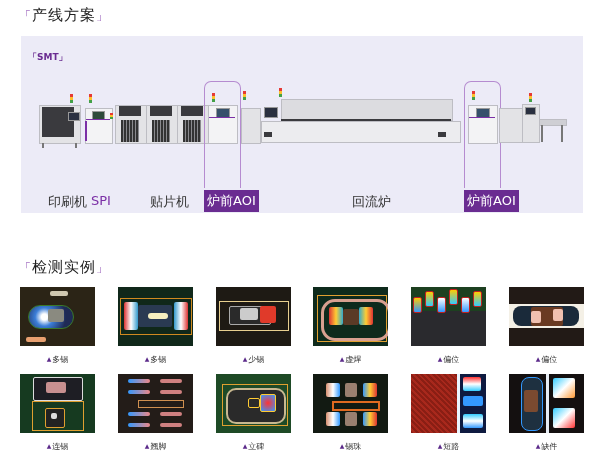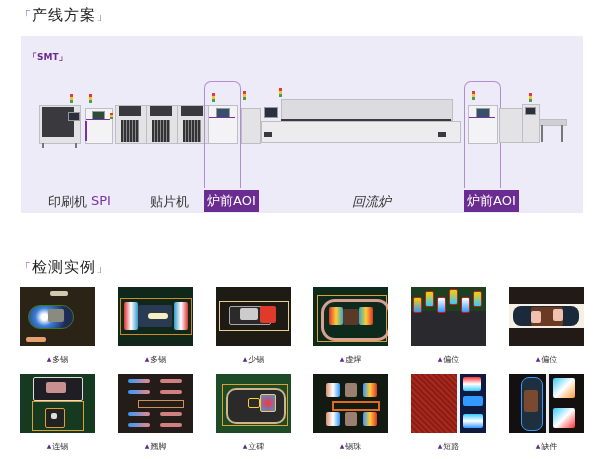"回流炉" div.lbl { font-style: italic -> none }
